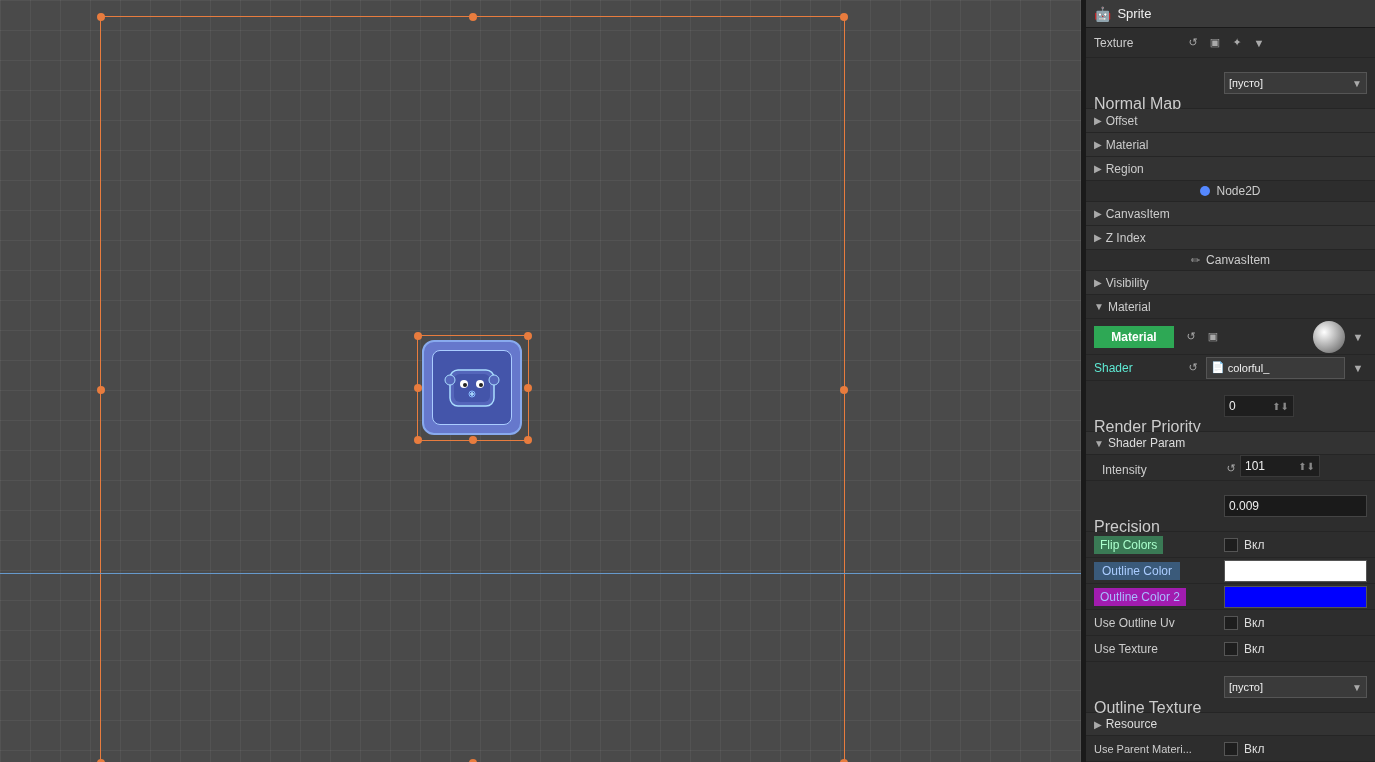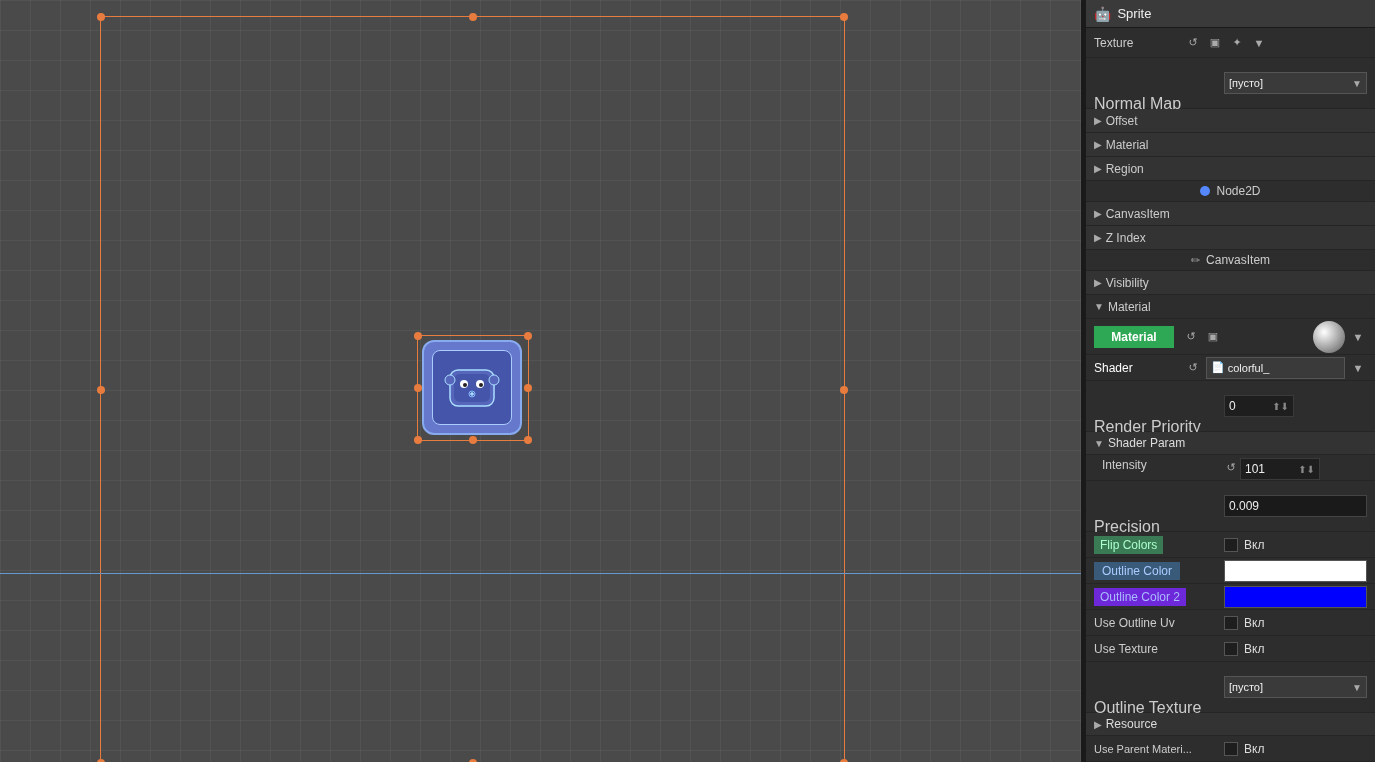"Shader" .shader-label { color: #ffffff -> #5eead4 }
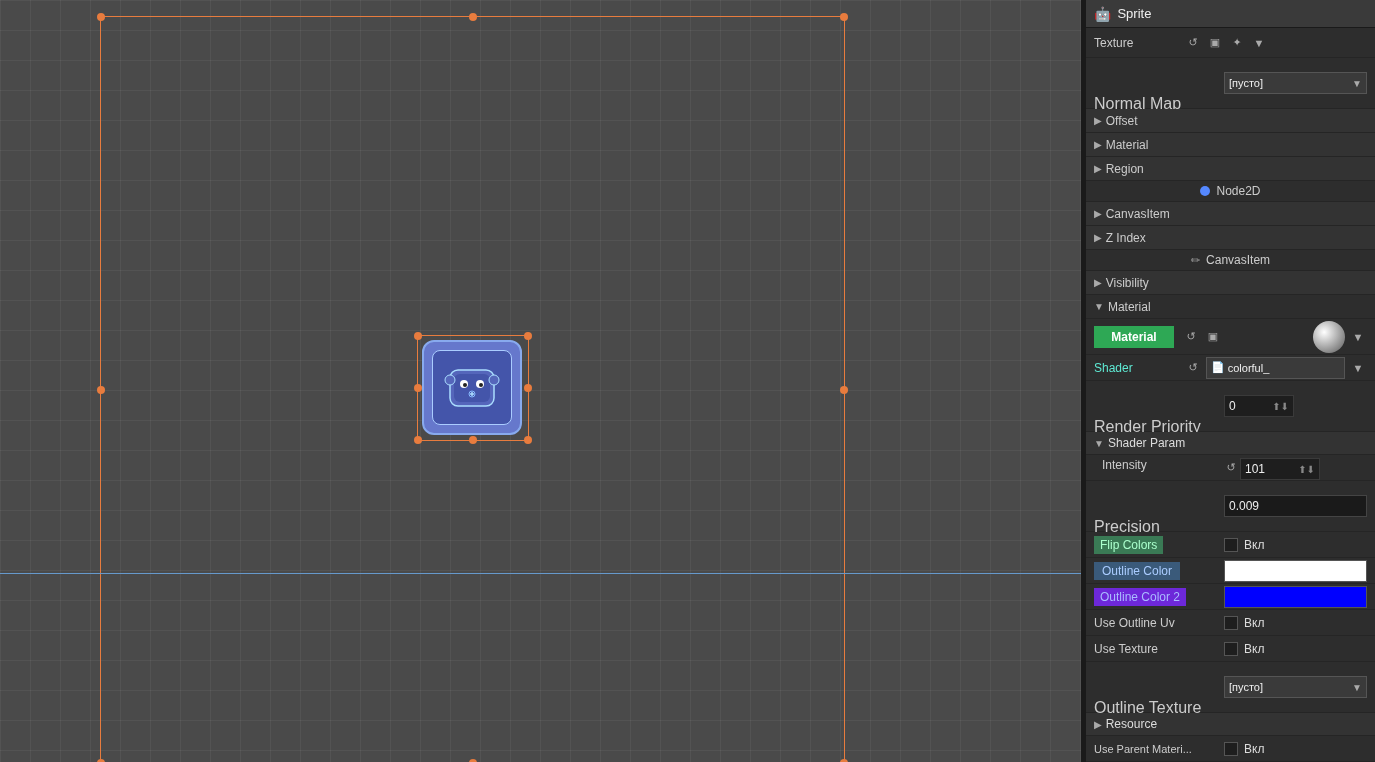"Intensity" .intensity-row { align-items: flex-start -> flex-end }
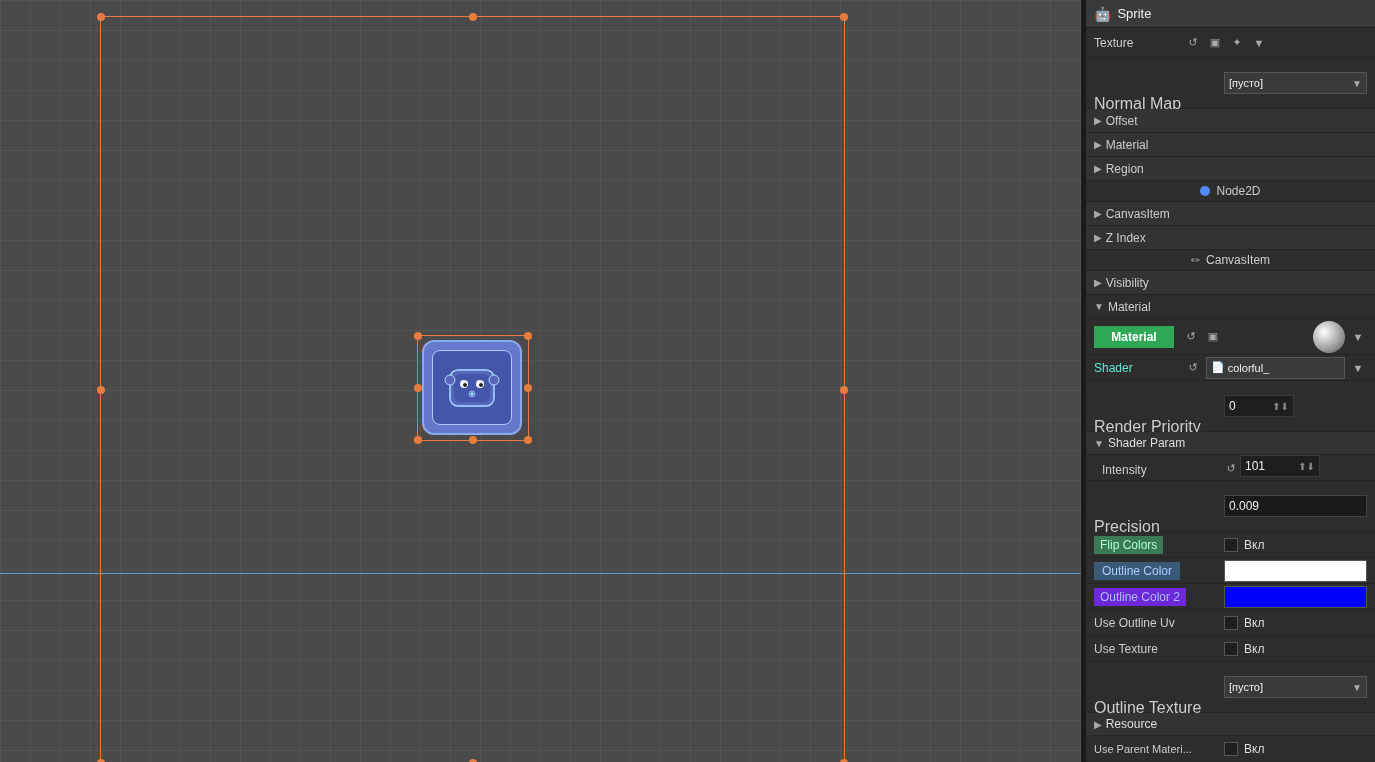"Outline Color 2" .outline-color2-colored-label { background: #6d28d9 -> #a21caf }
